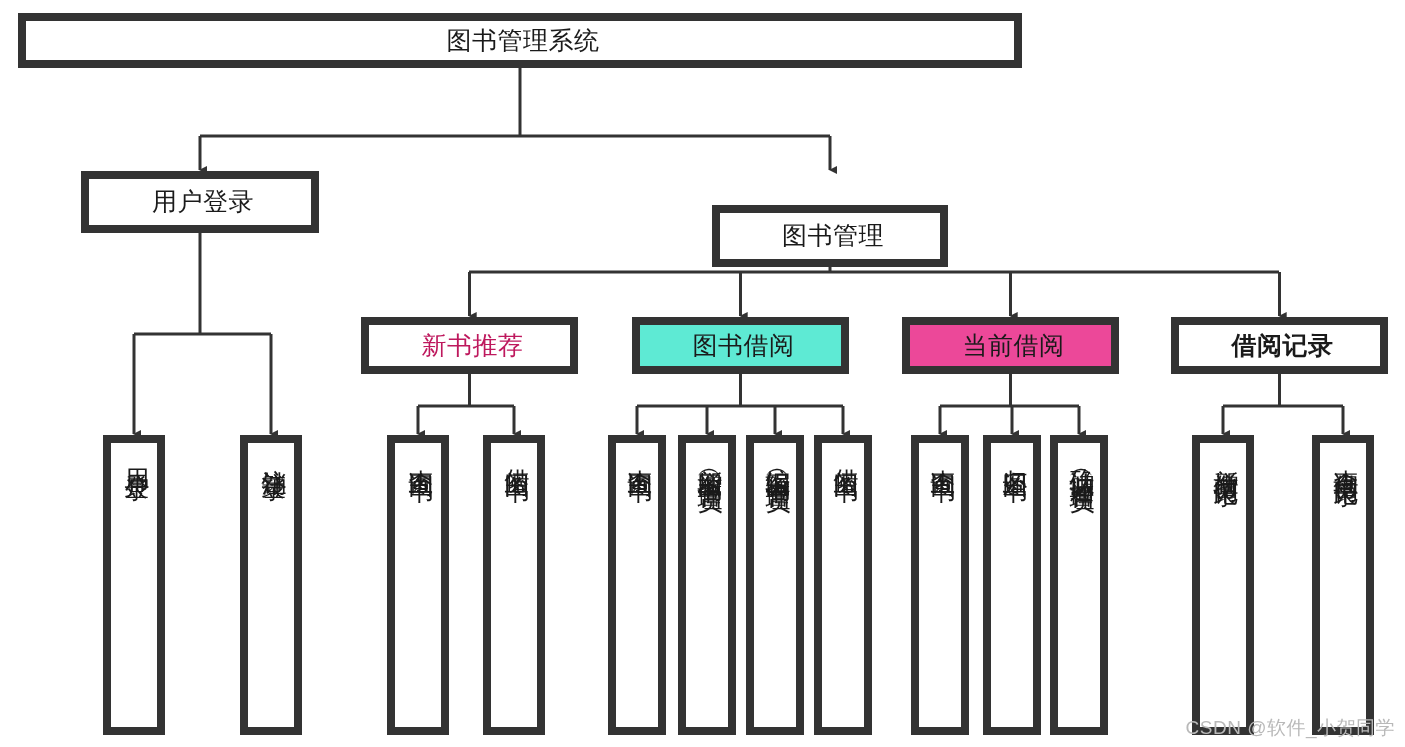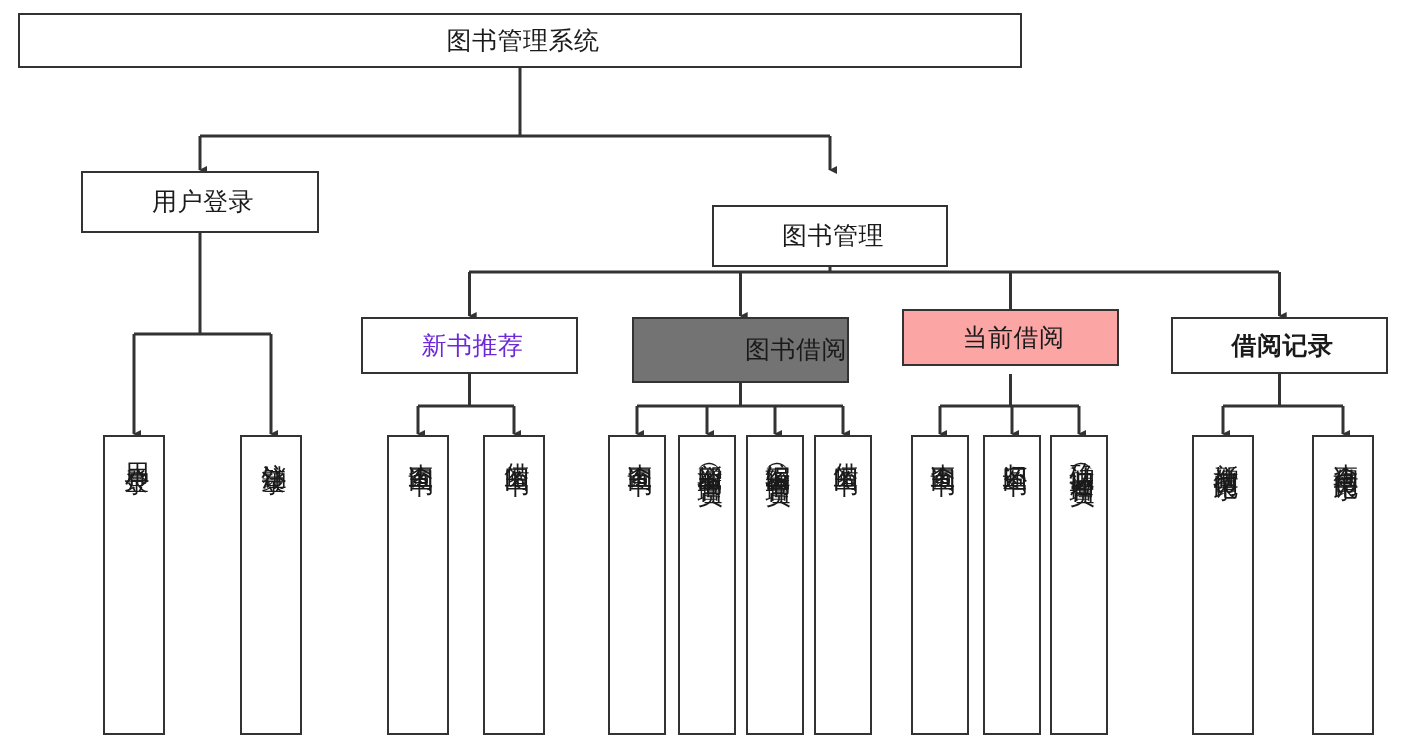"图书管理系统" .node { border: 2px solid #4c1d95 -> 8px solid #4c1d95 }
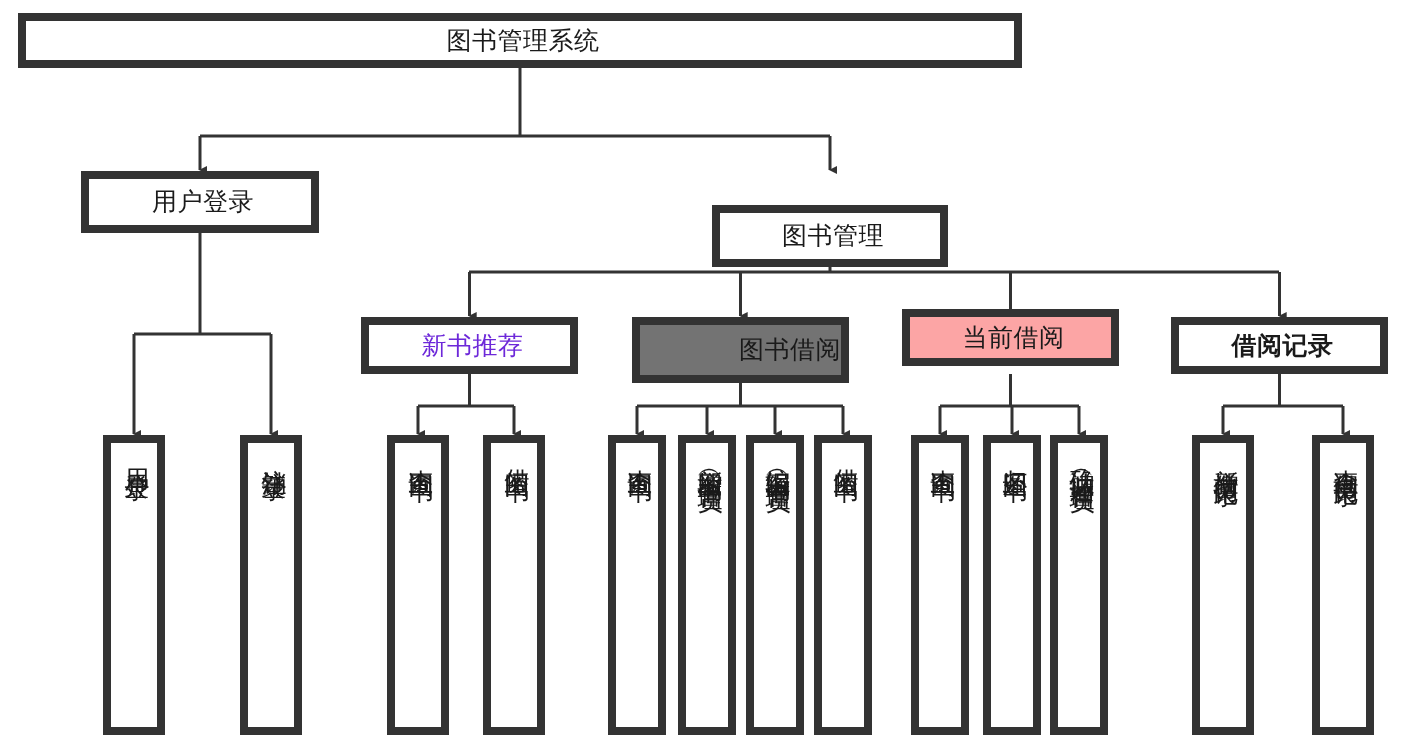"新书推荐" div.node { color: #6d28d9 -> #be185d }
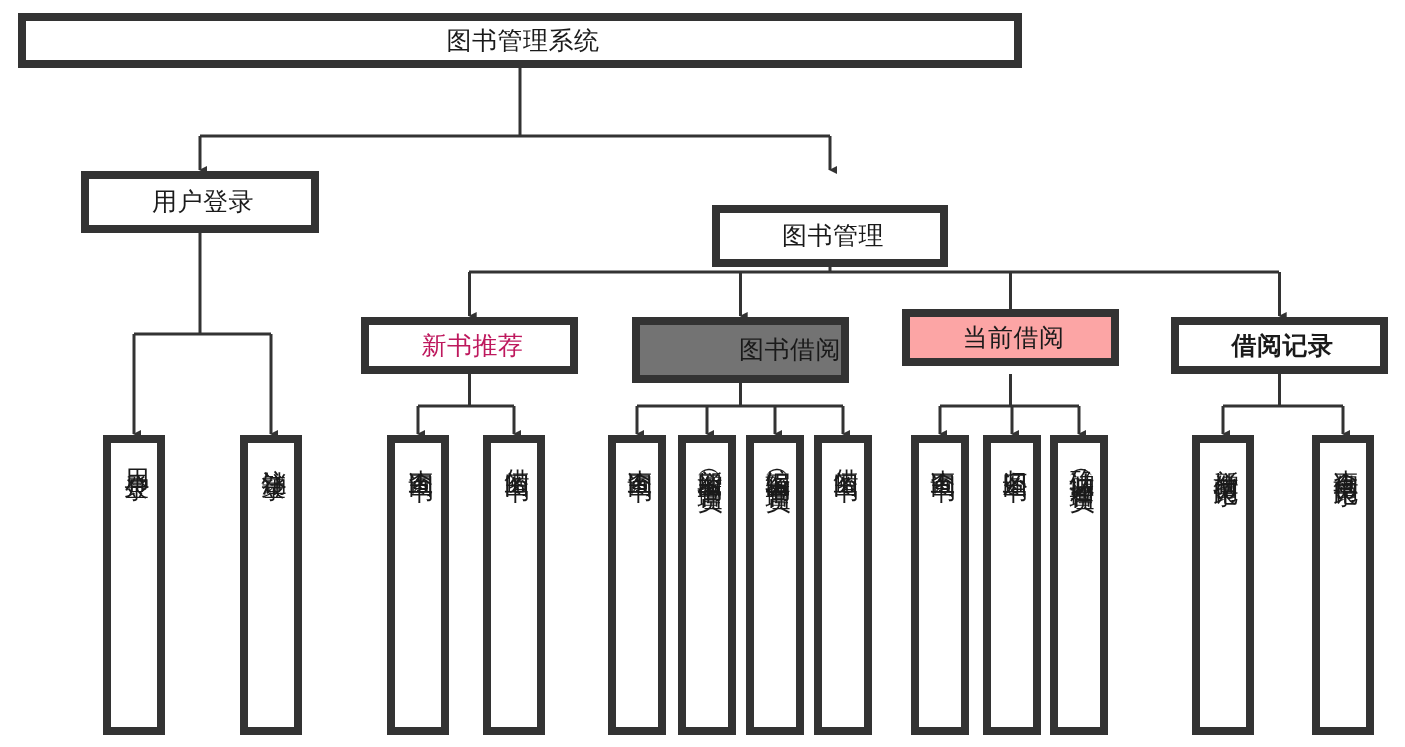"图书借阅" div.node { background: #737373 -> #5eead4; height: 66px -> 57px; justify-content: flex-end -> none }
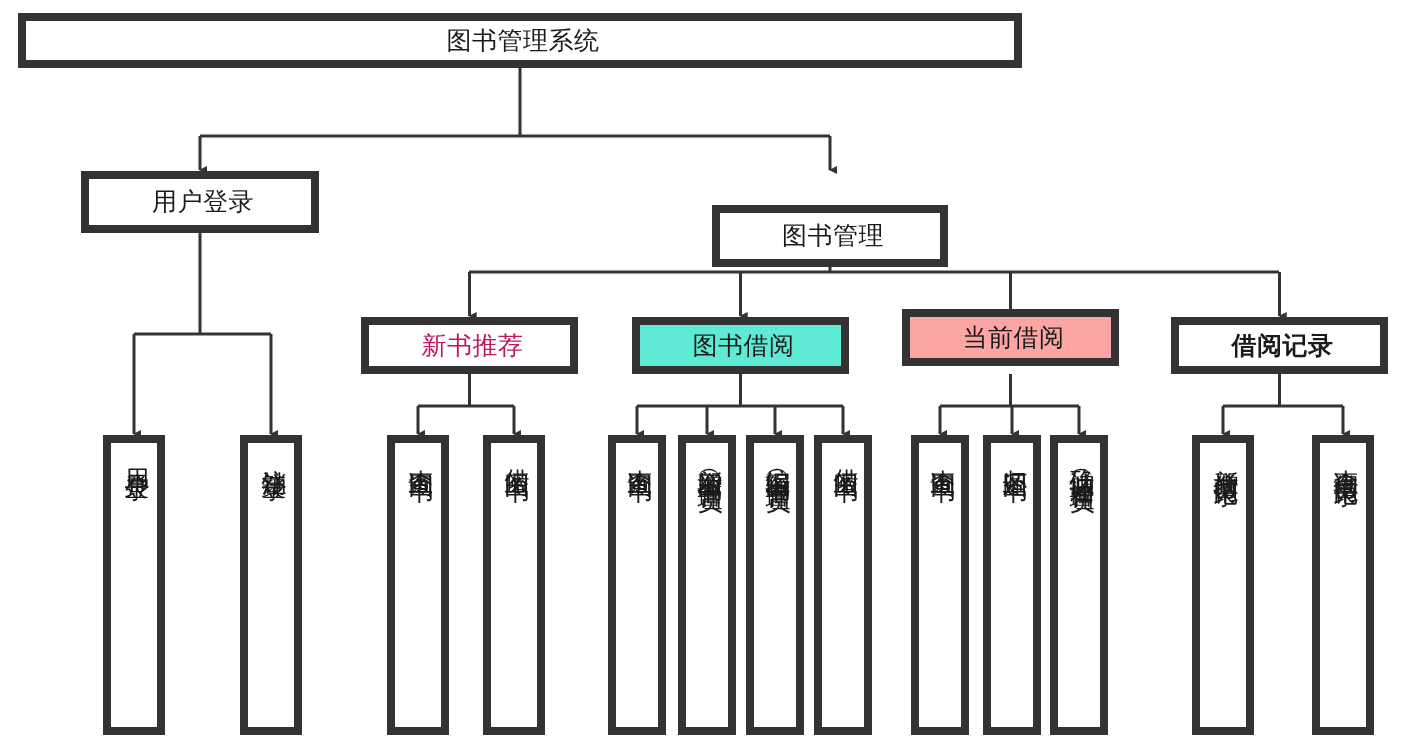"当前借阅" div.node { background: #fca5a5 -> #ec4899; top: 309px -> 317px }
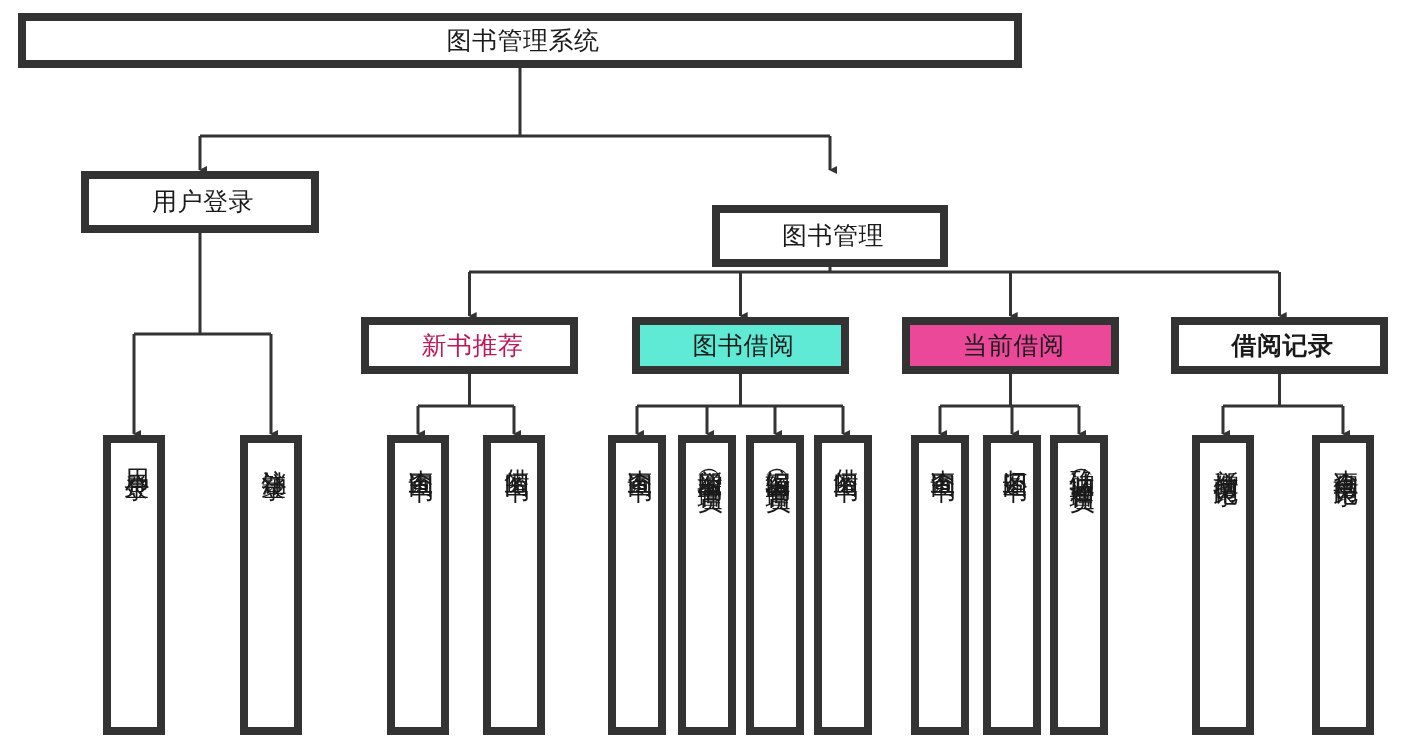"CSDN @软件_小贺同学" div.watermark { html: none -> <div>CSDN @软件_小贺同学</div> }
